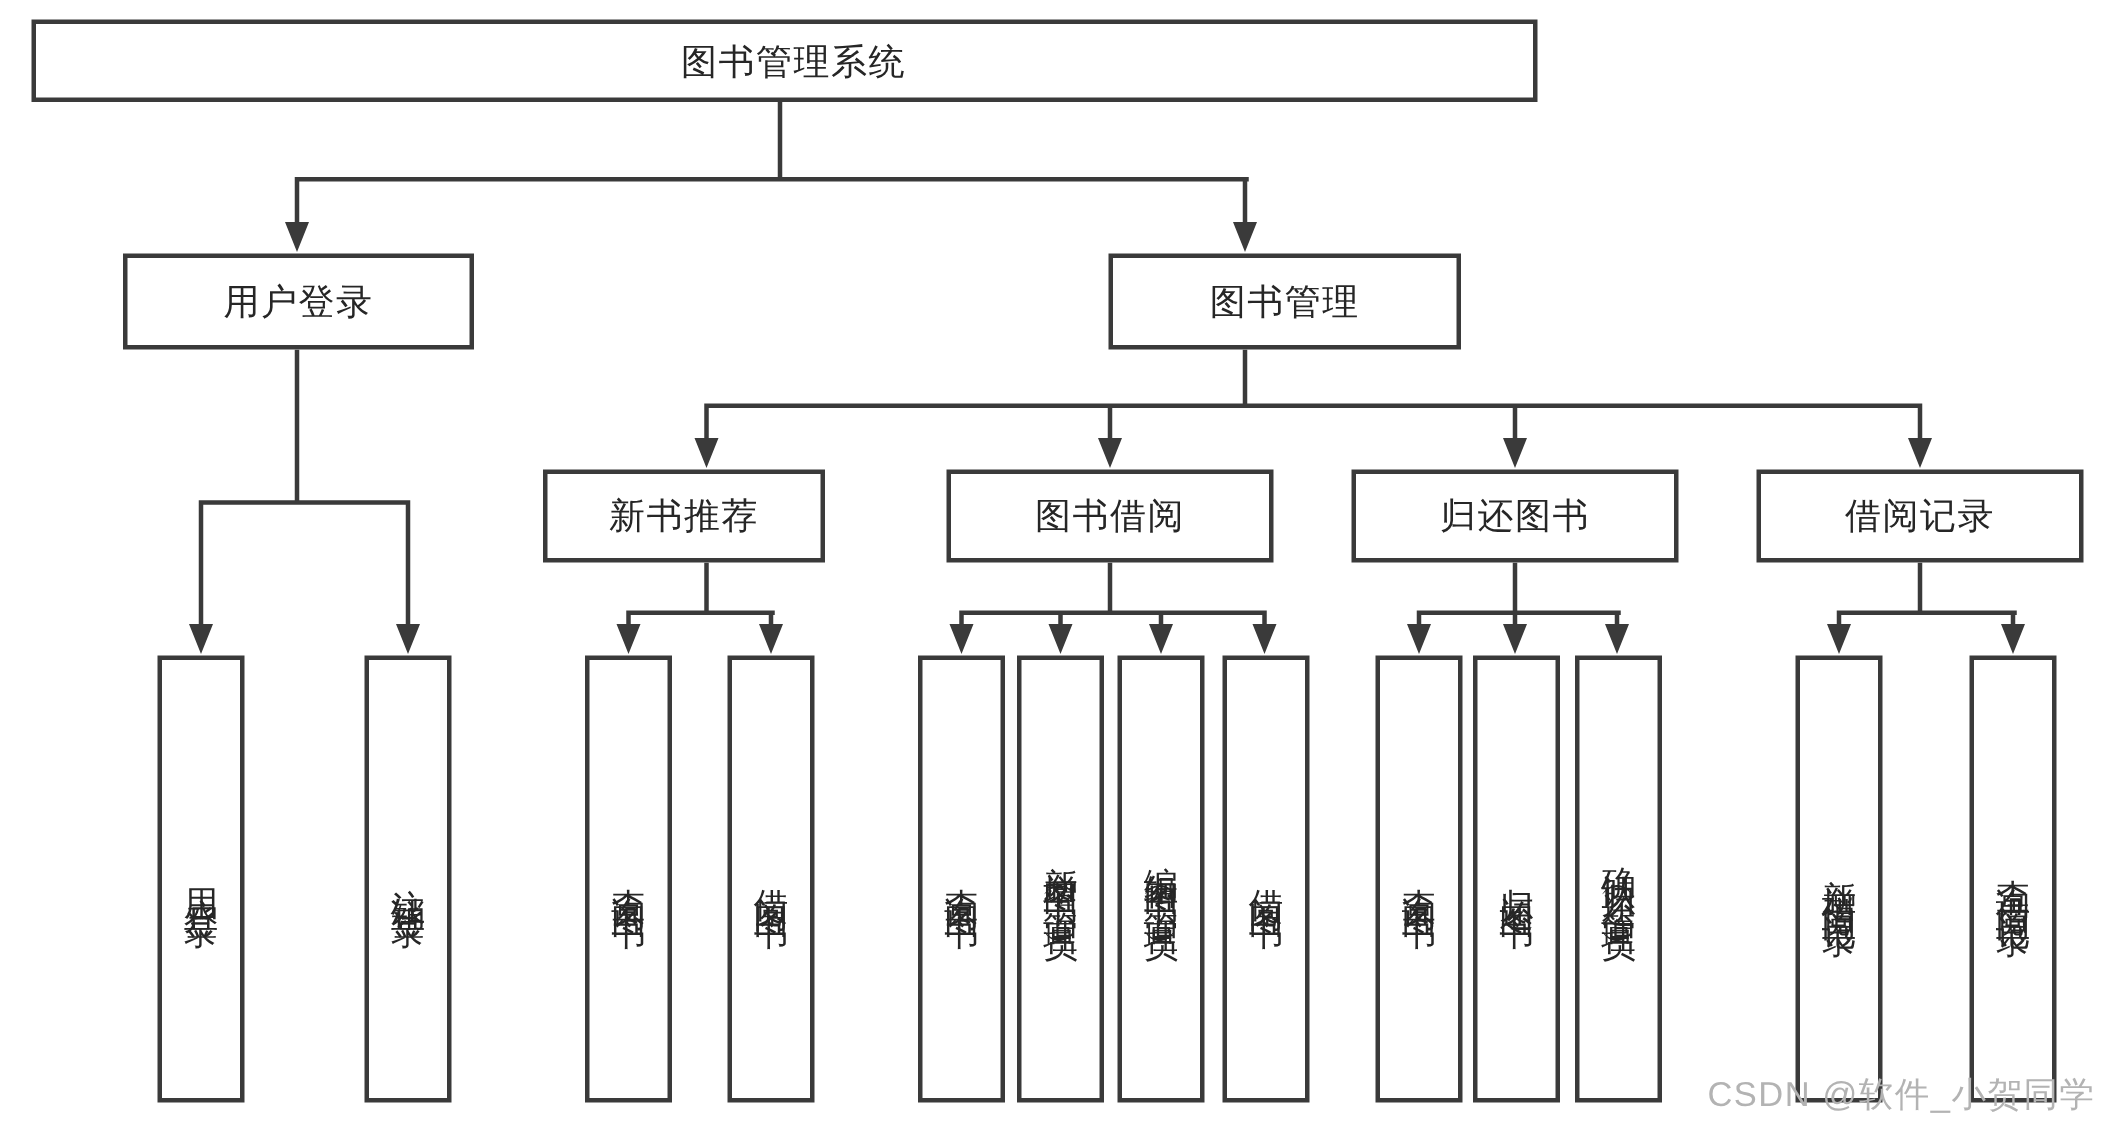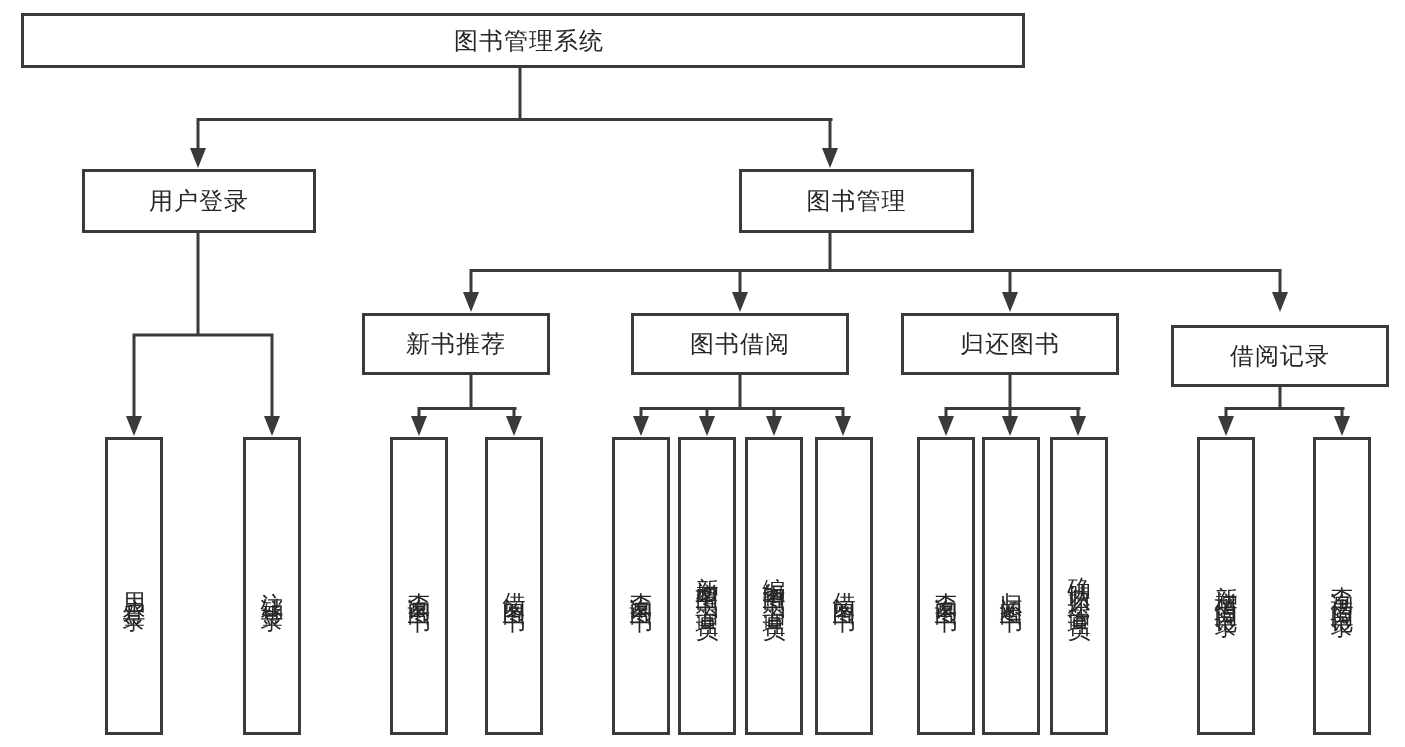"借阅记录" div.box { margin-top: 12px -> none }
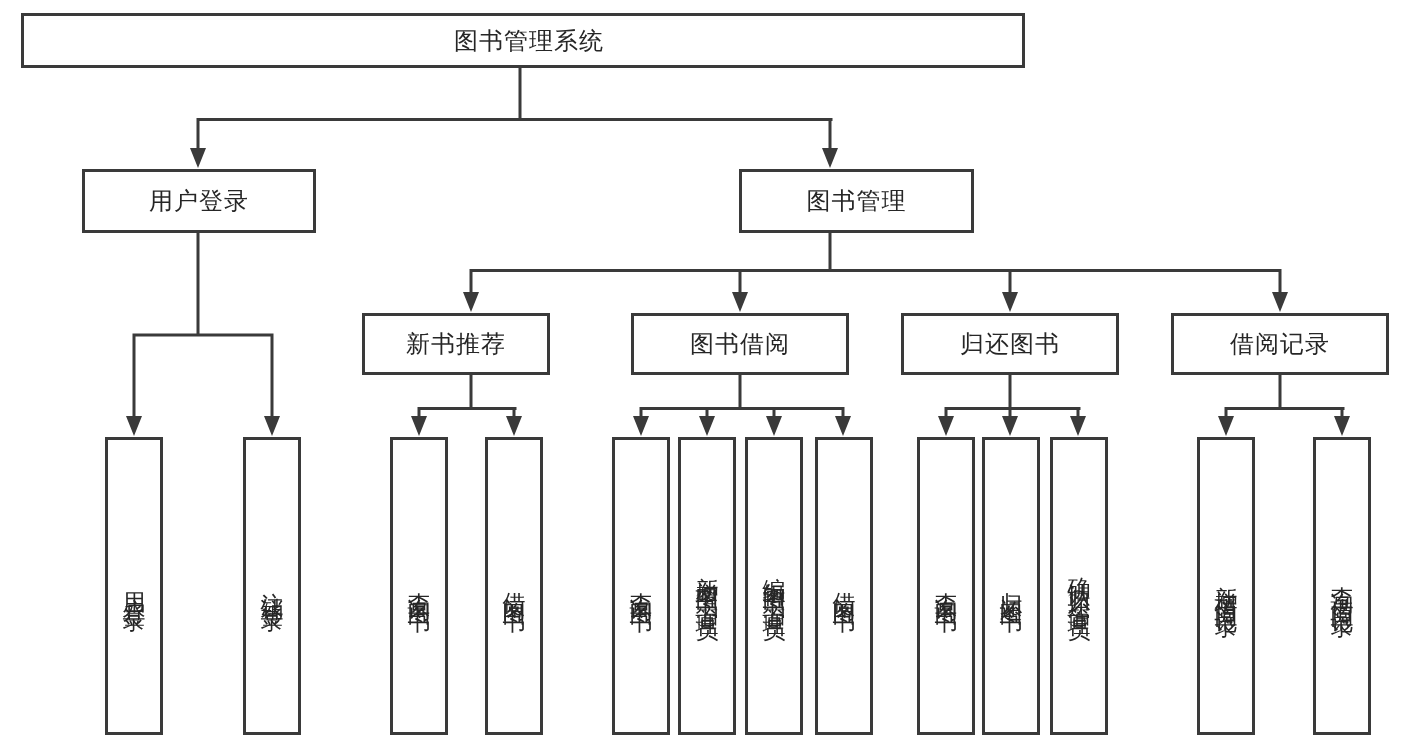"CSDN @软件_小贺同学" div.watermark { html: none -> <div>CSDN @软件_小贺同学</div> }
